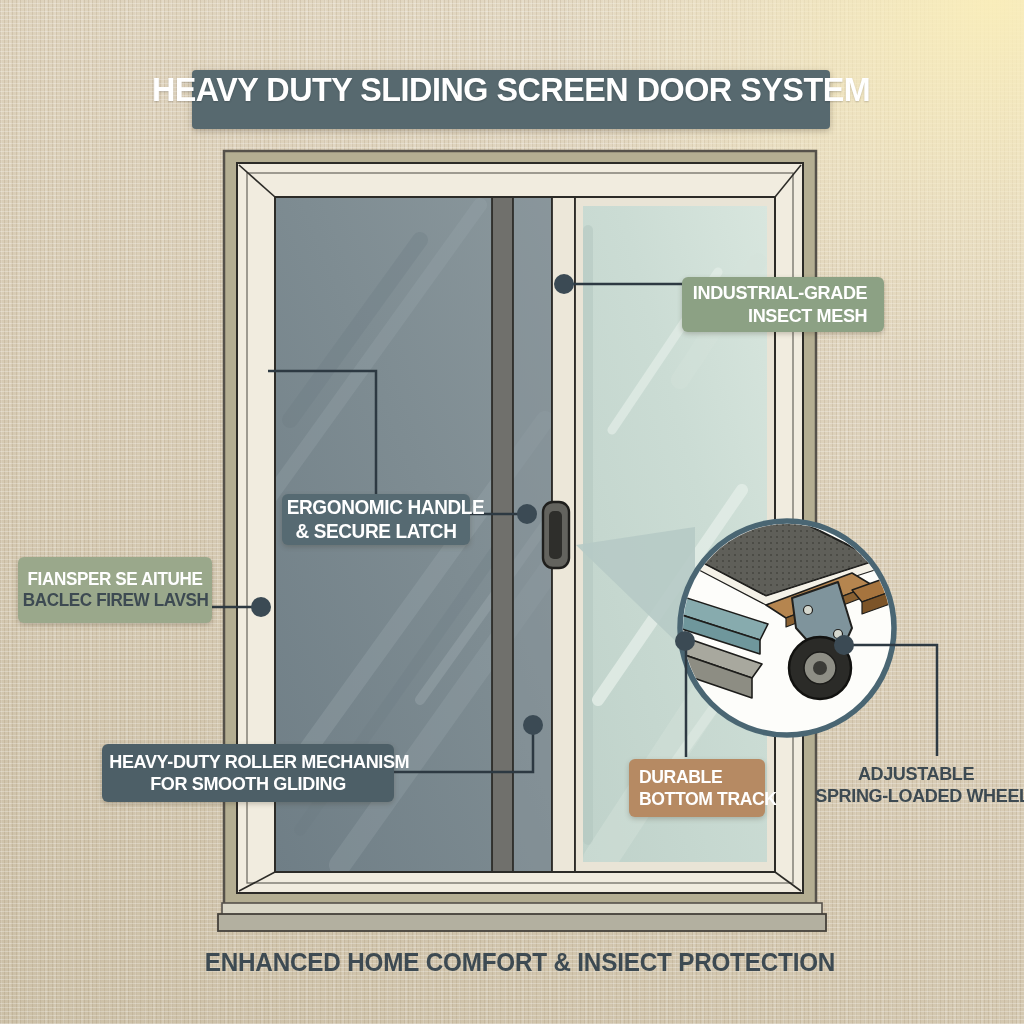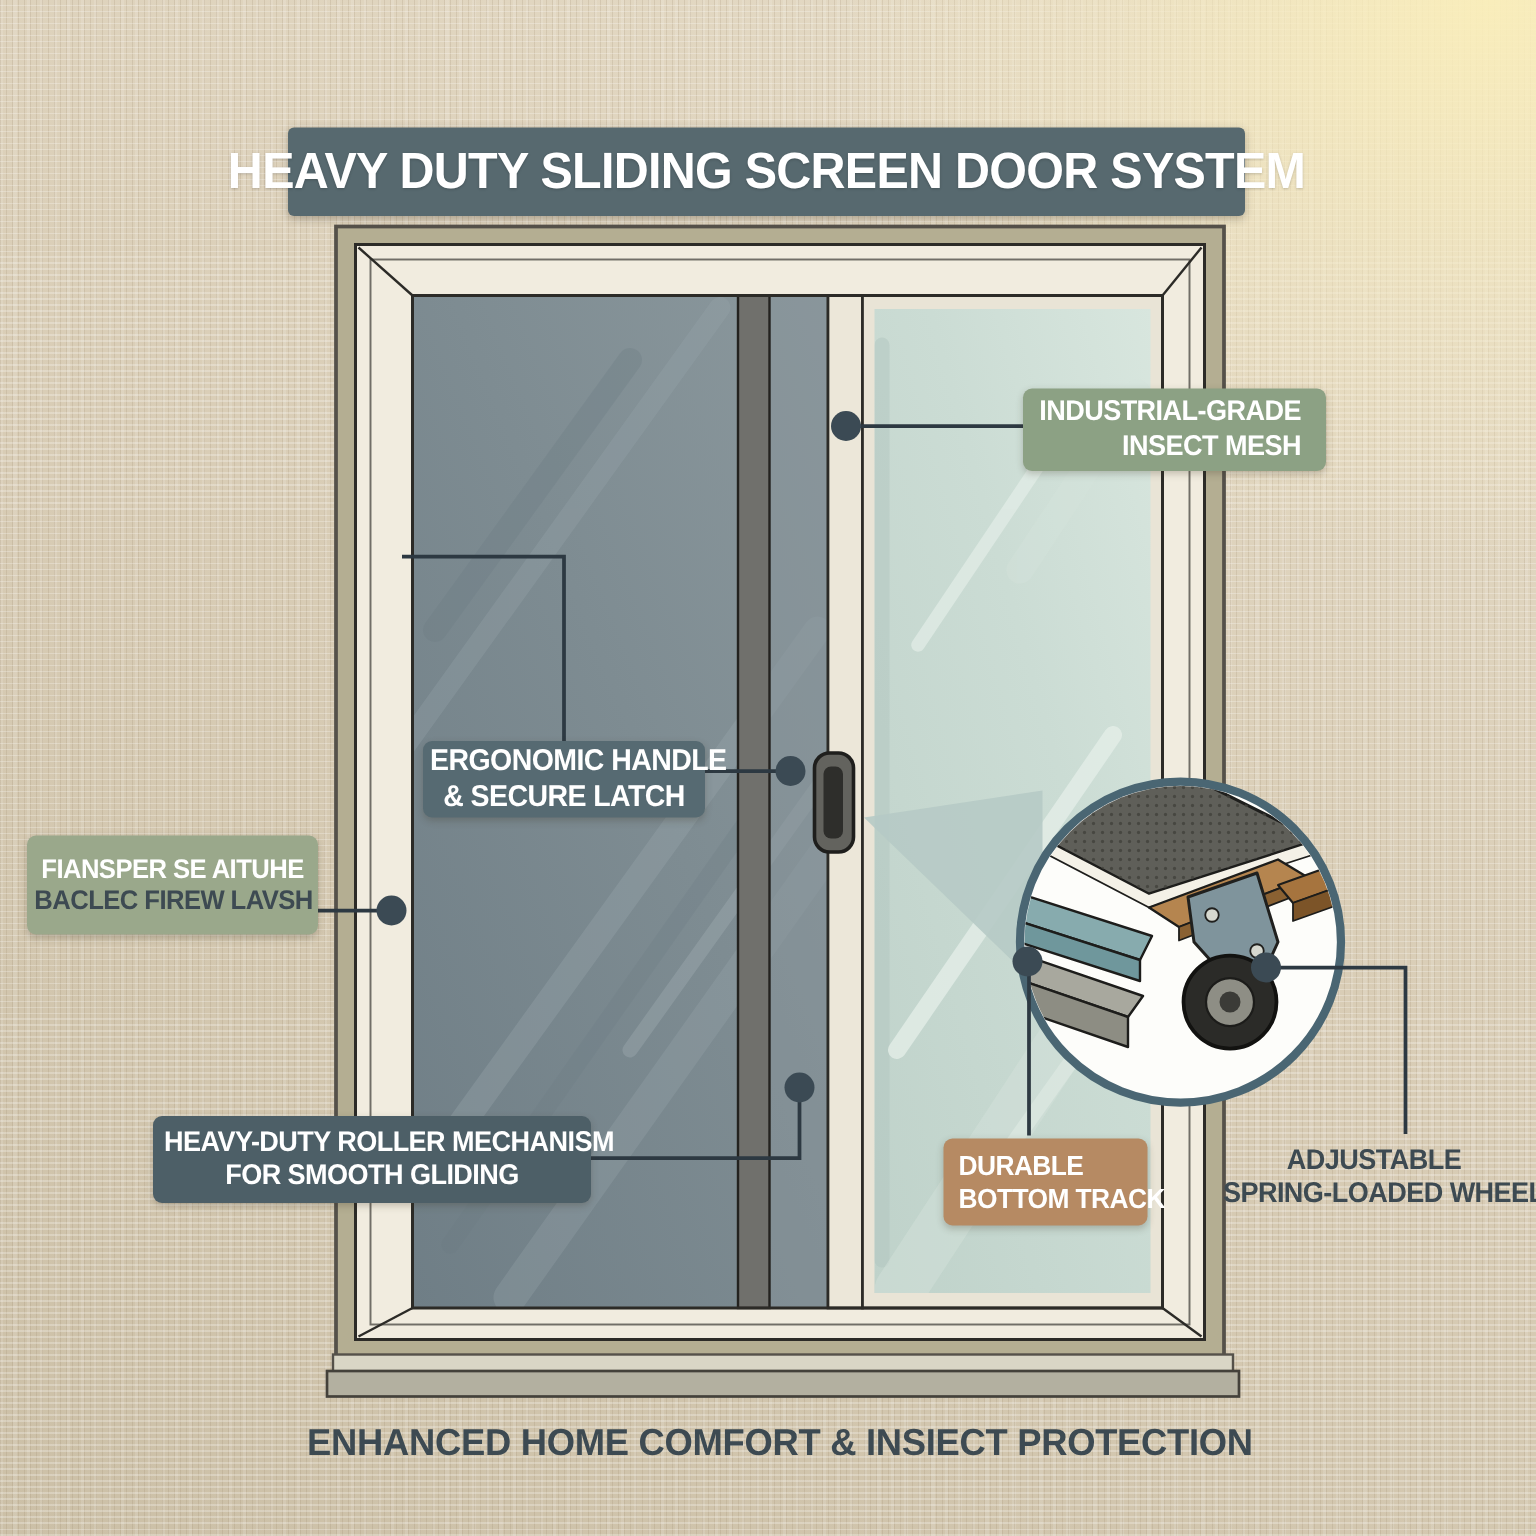"HEAVY DUTY SLIDING SCREEN DOOR" .banner { align-items: center -> none; top: 85px -> 70px }
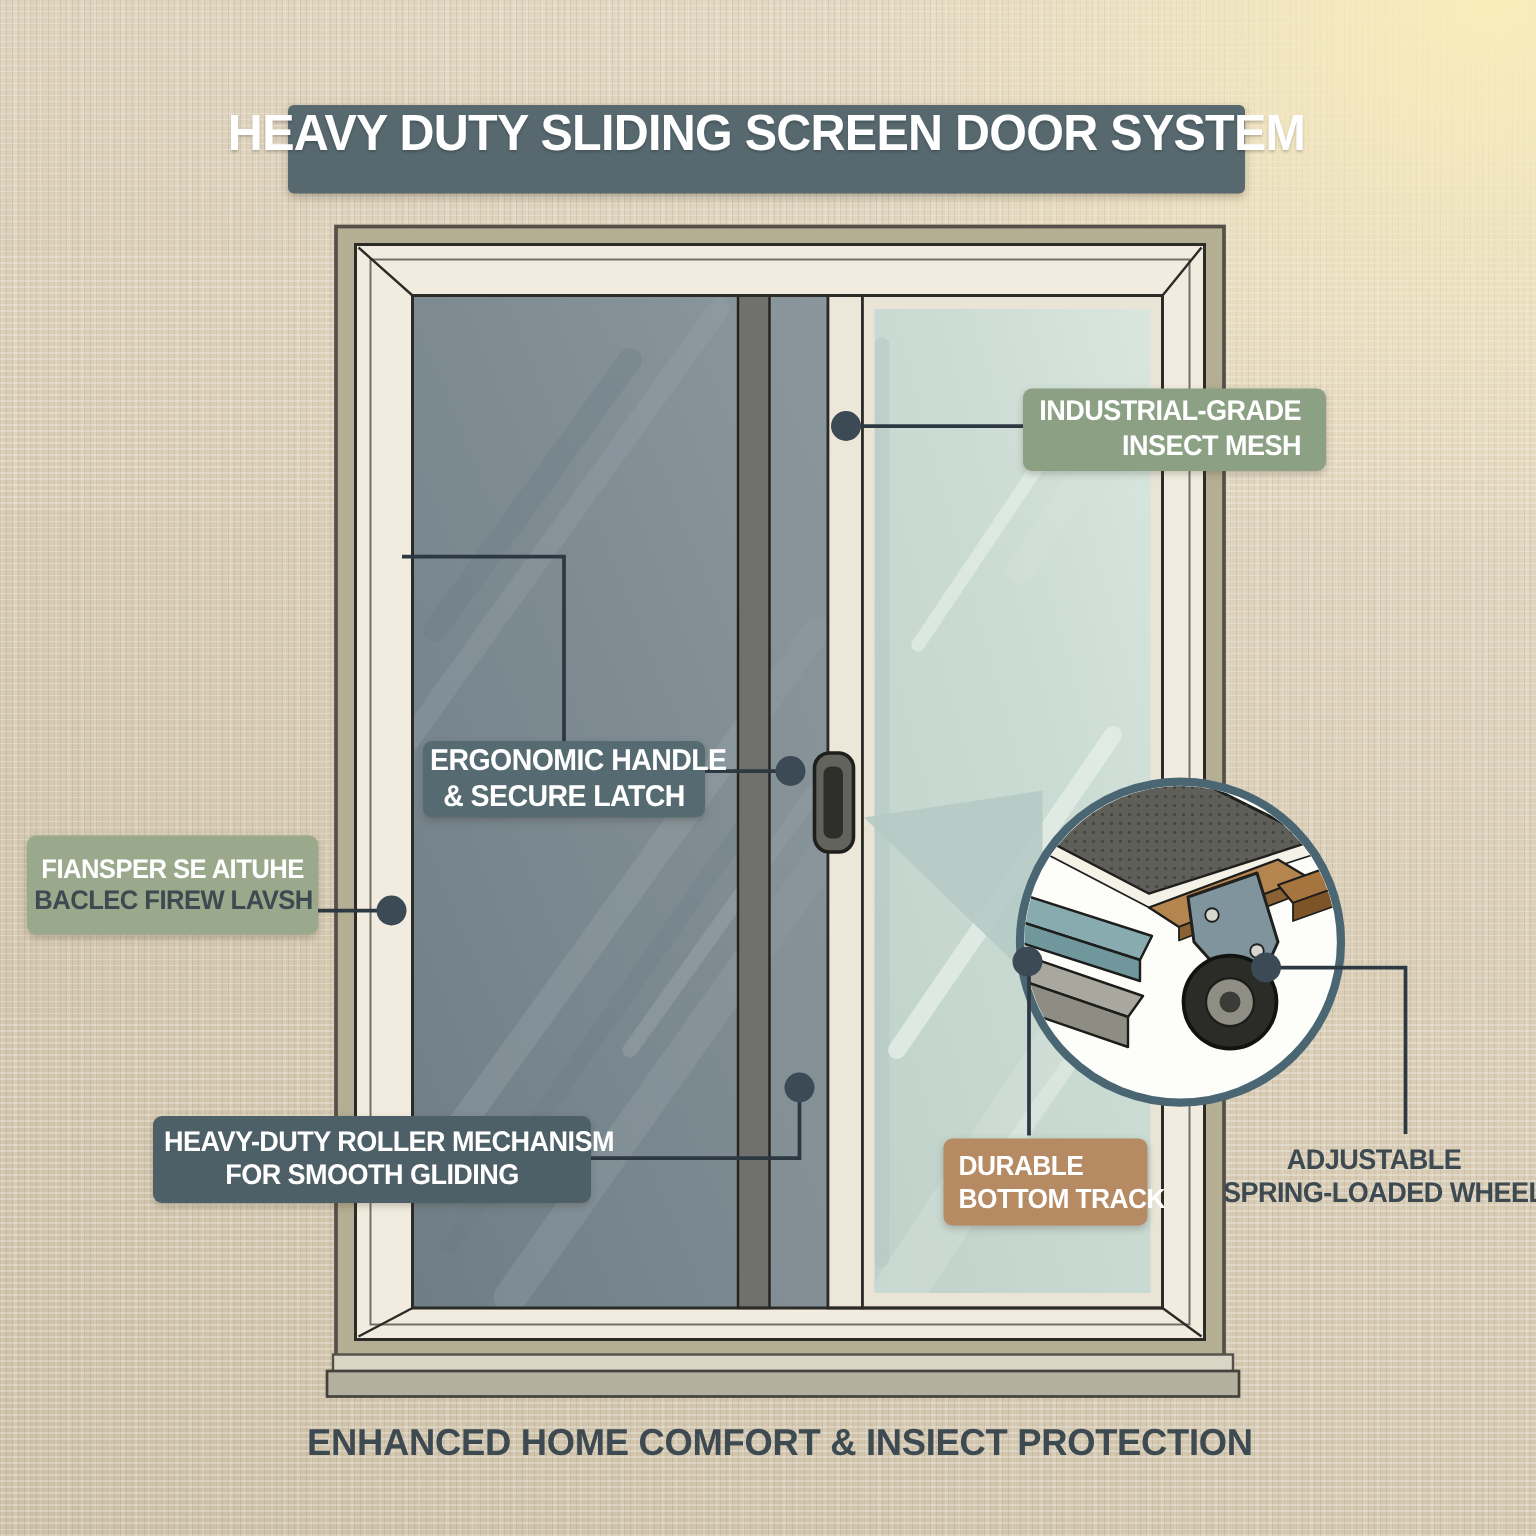"INDUSTRIAL-GRADE" .lbl-insect { top: 259px -> 277px }
